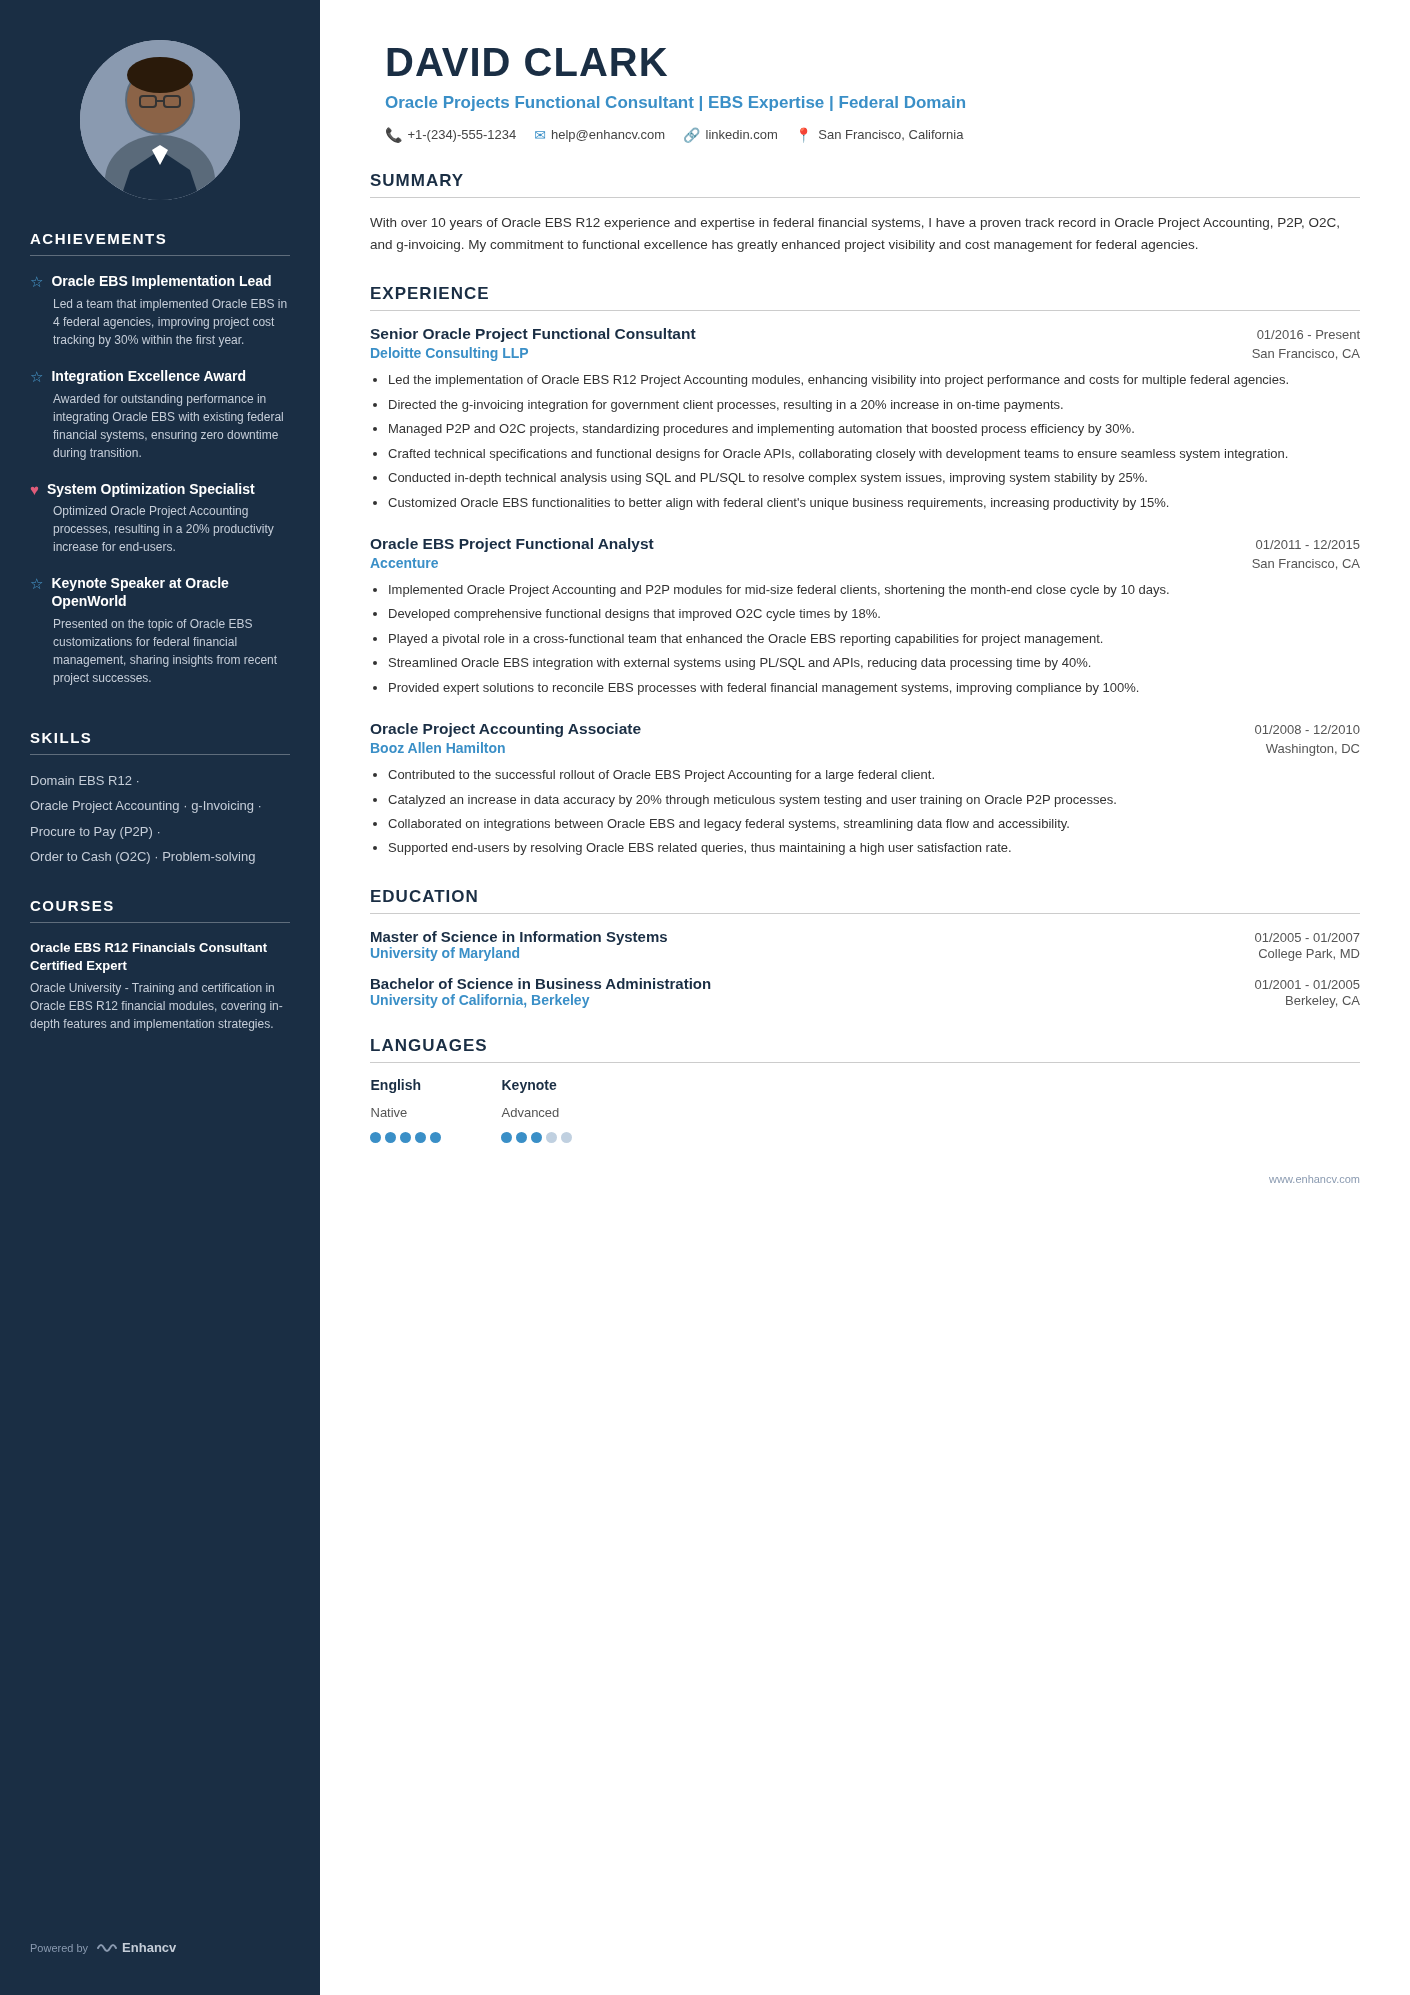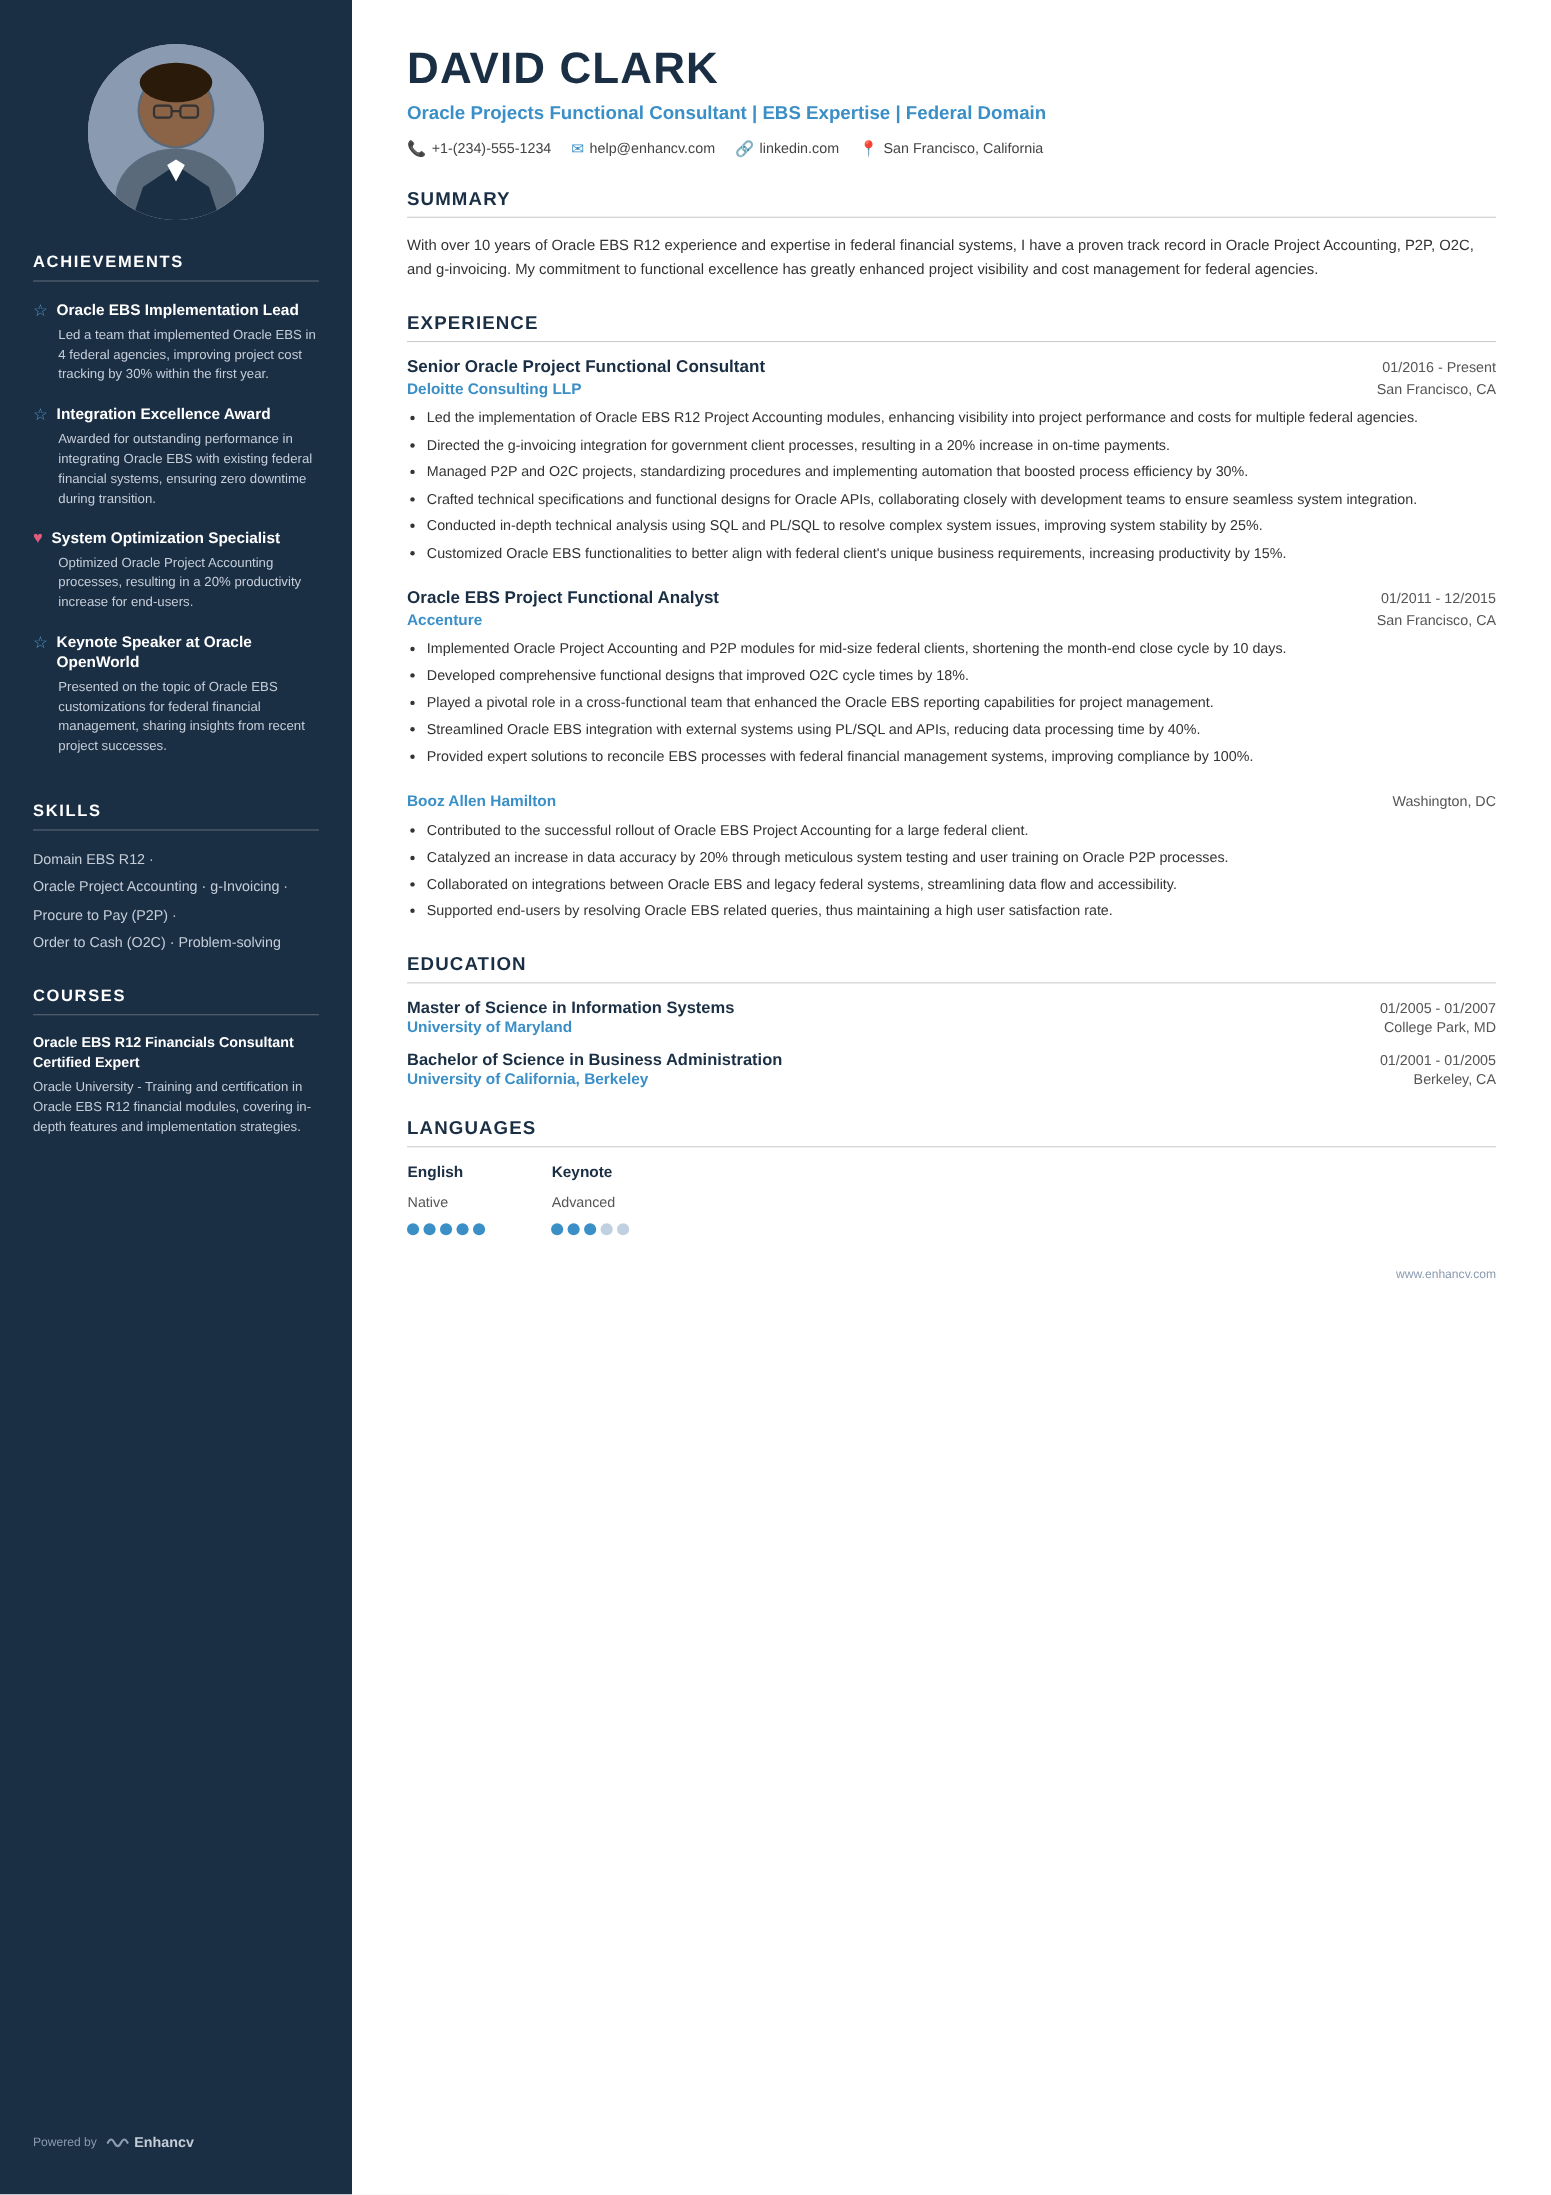"DAVID CLARK" .main-header { margin-left: none -> 15px }
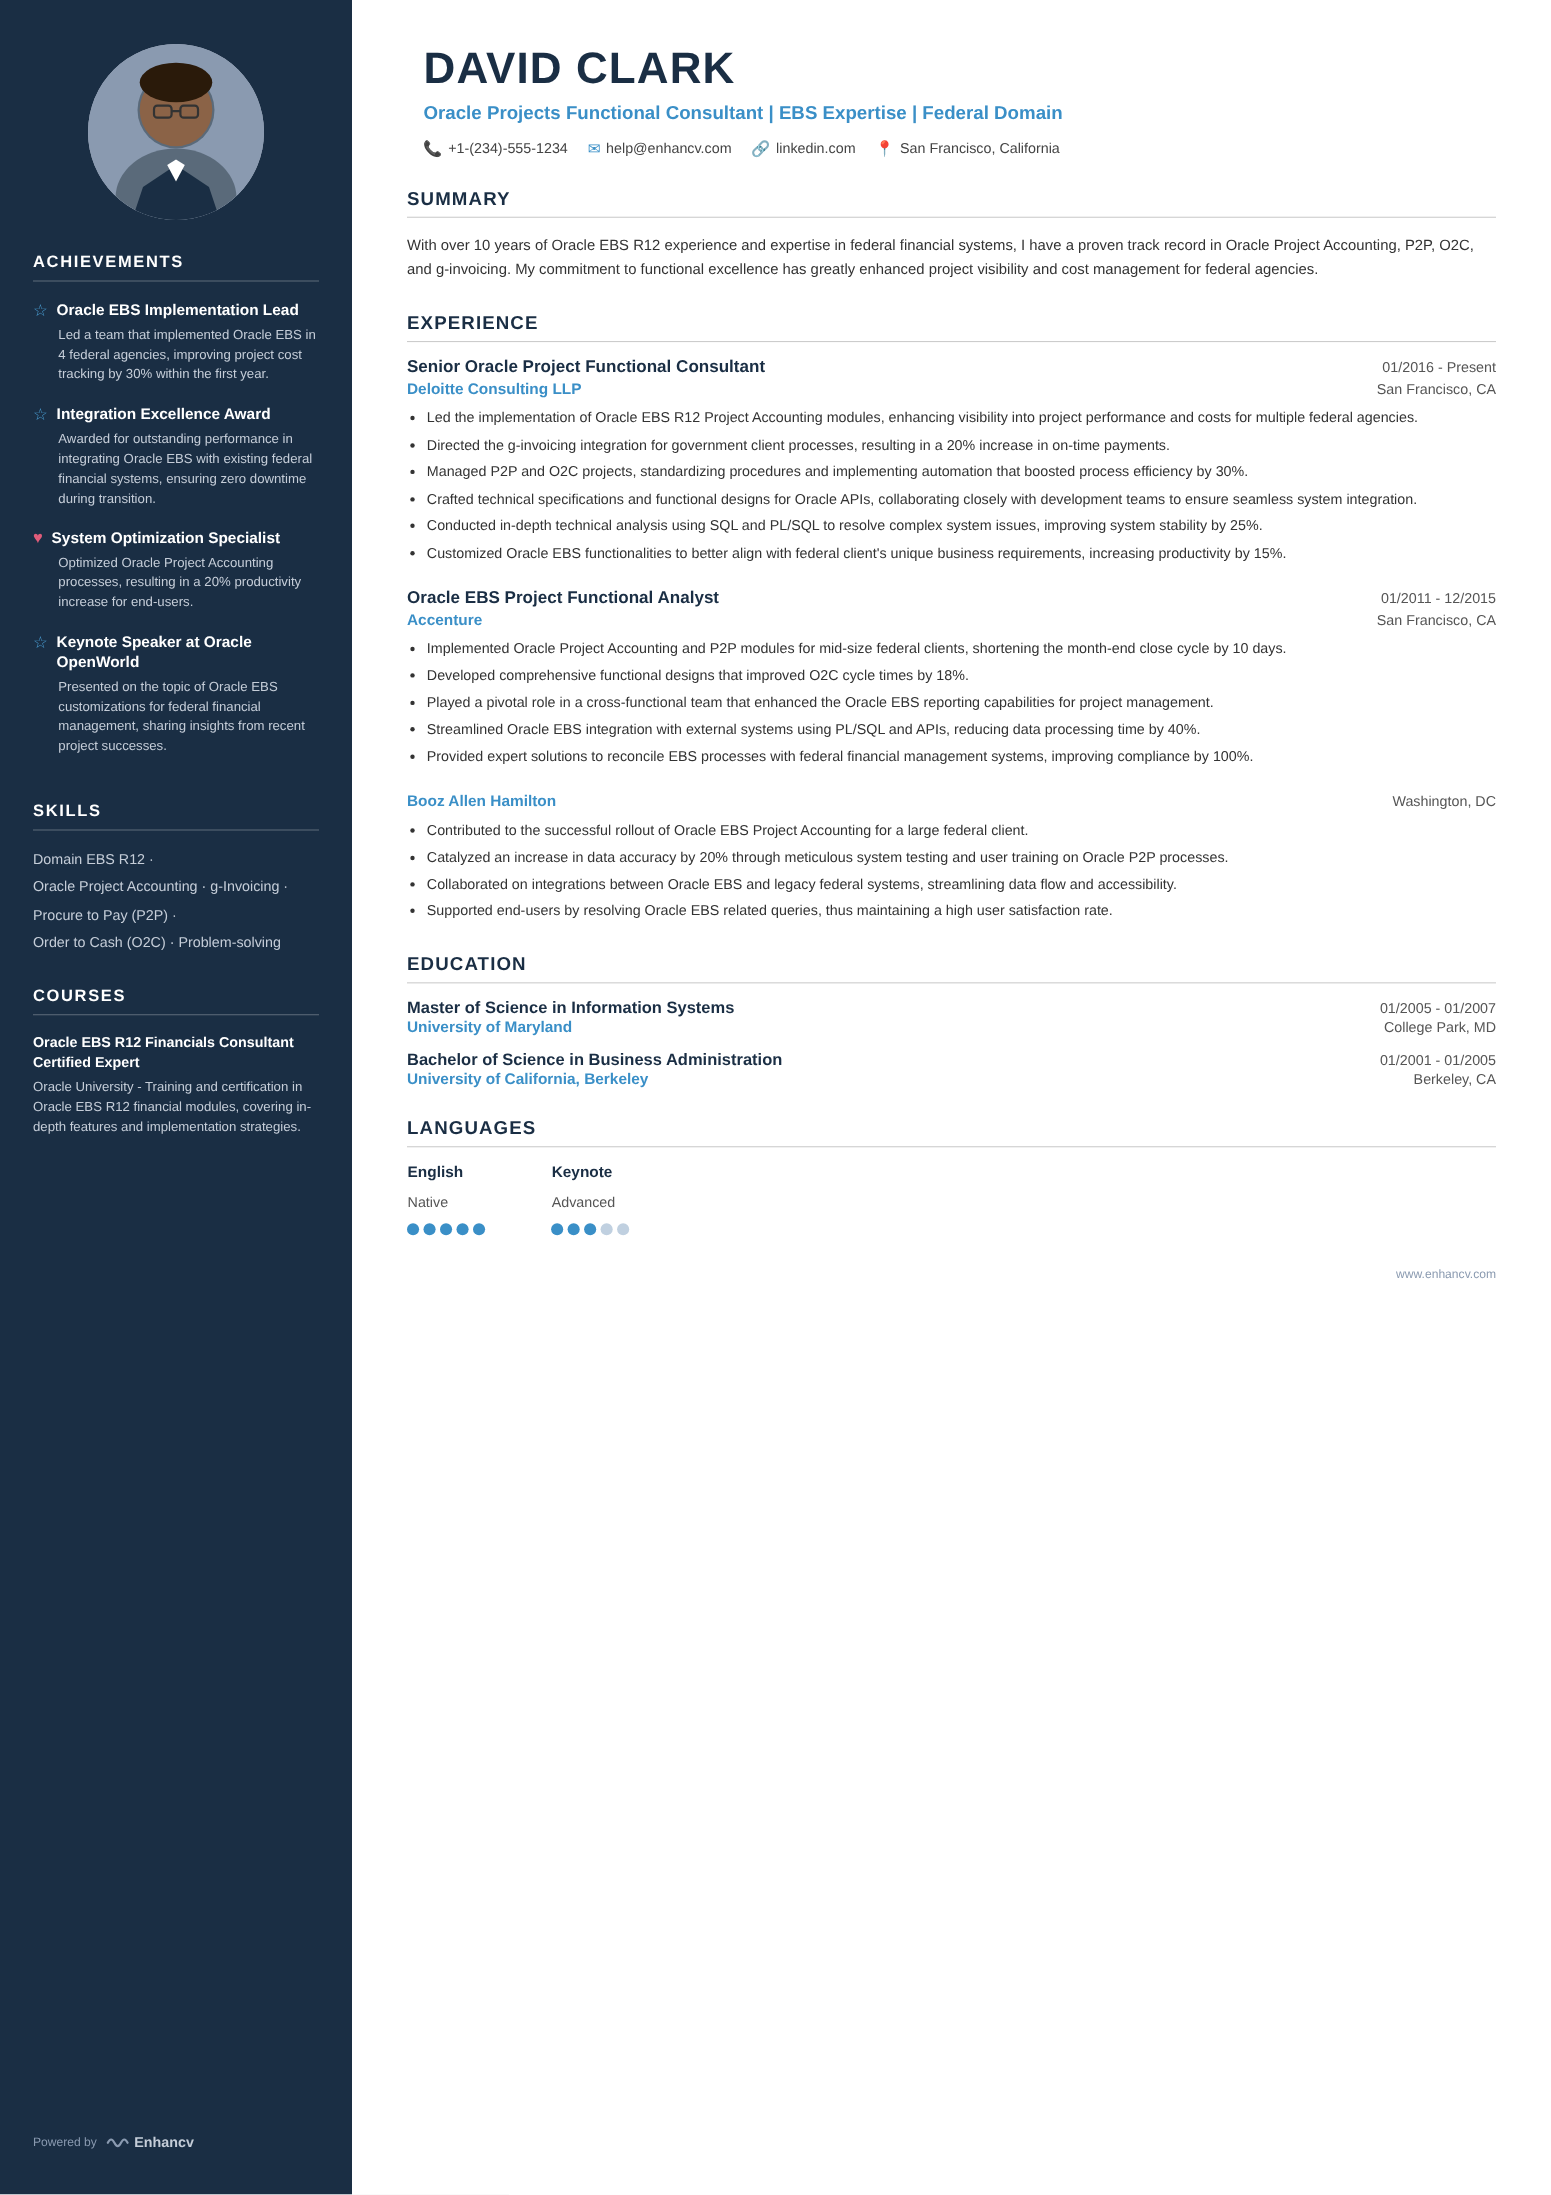"Oracle Project Accounting Associate" div.exp-header { html: none -> <div> <span>Oracle Project Accounting Associate</span> <span>01/2008 - 12/2010</span> </div> }
